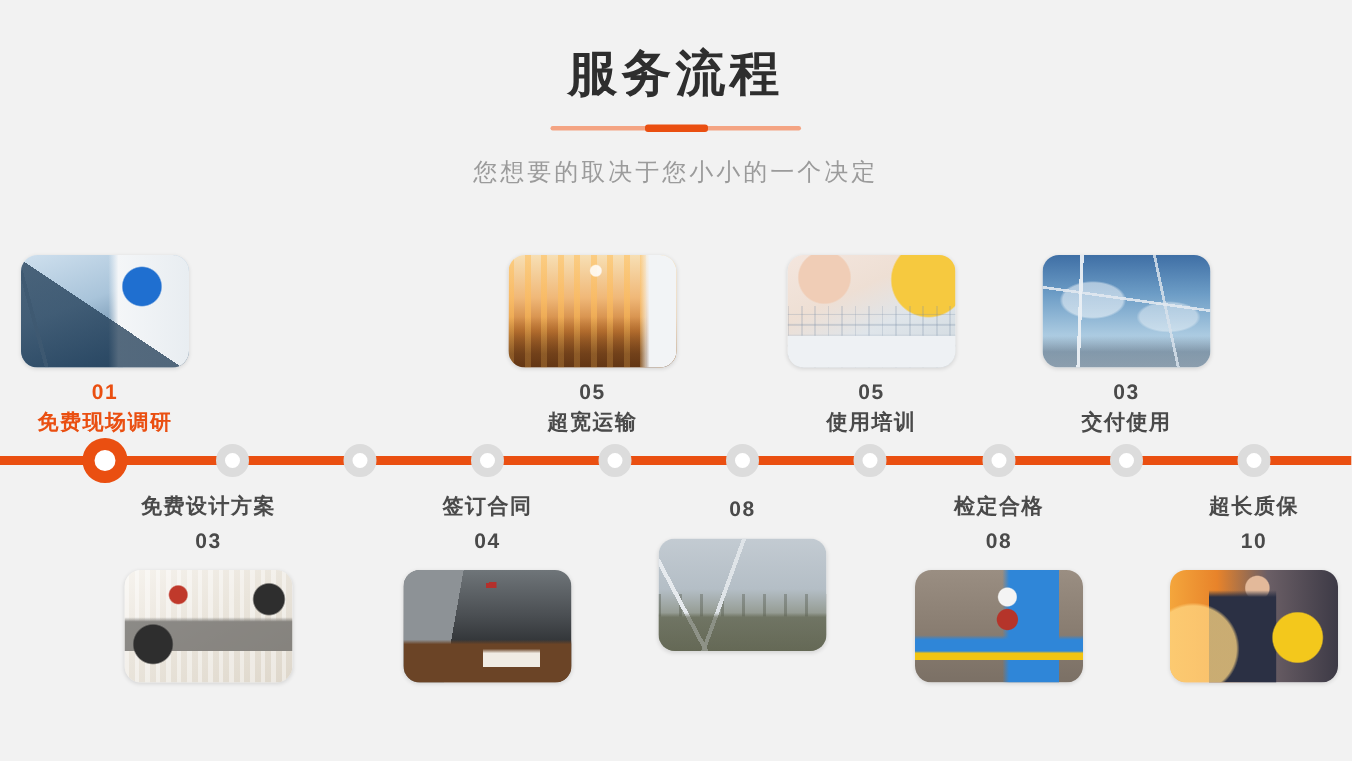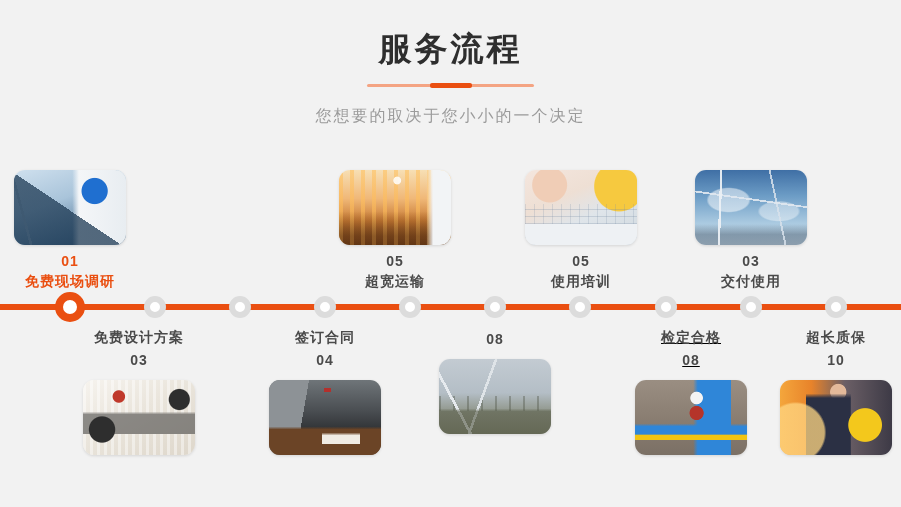"检定合格" div.step { left: 616px -> 591px; text-decoration: underline -> none }
